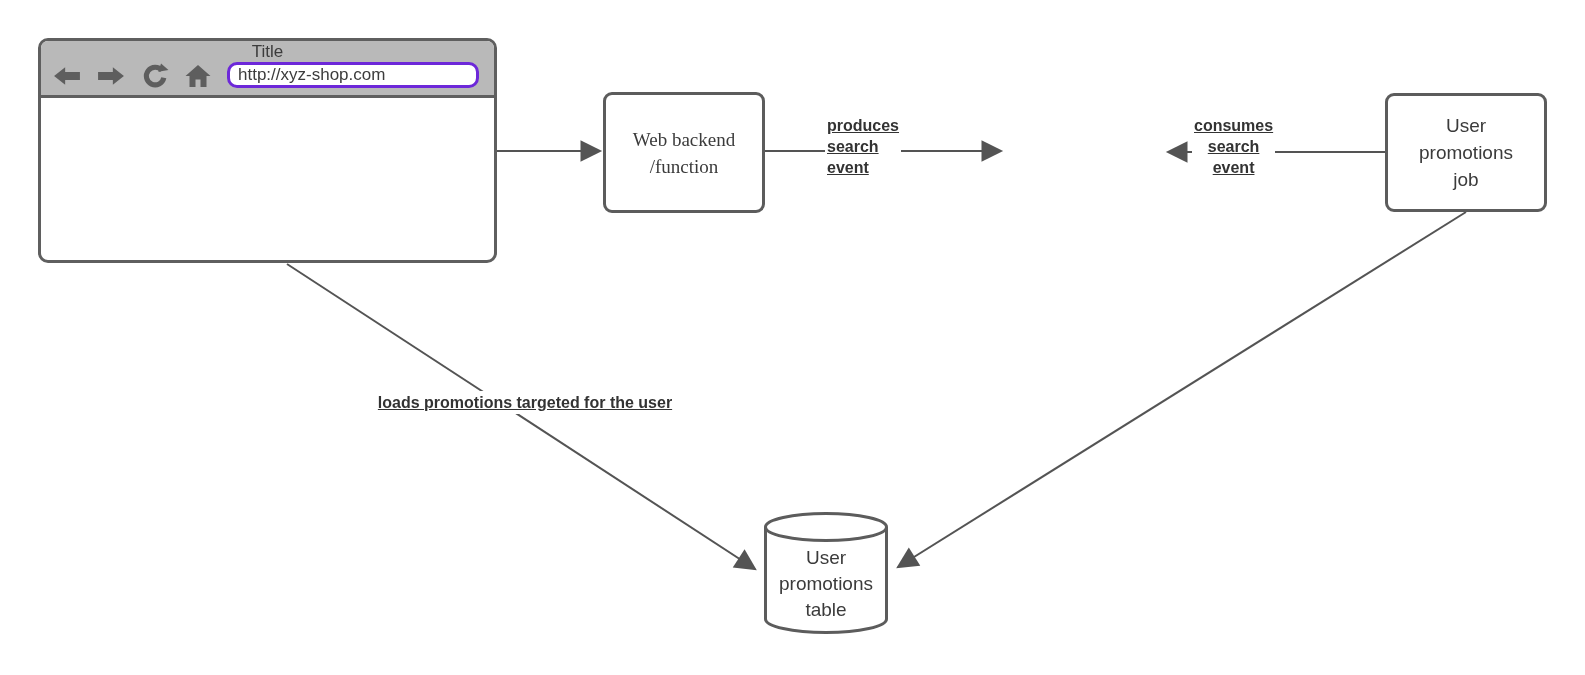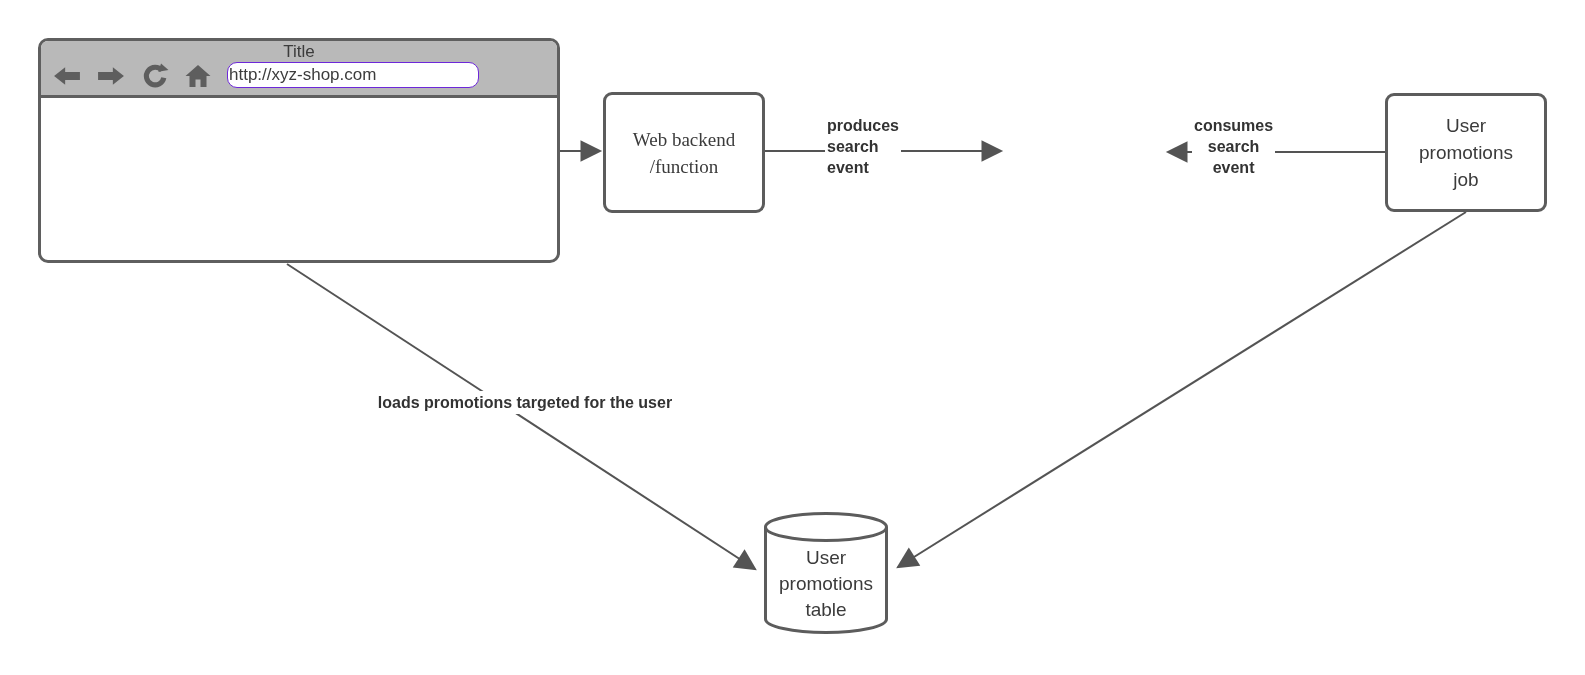"Title" #browser { width: 522px -> 459px }
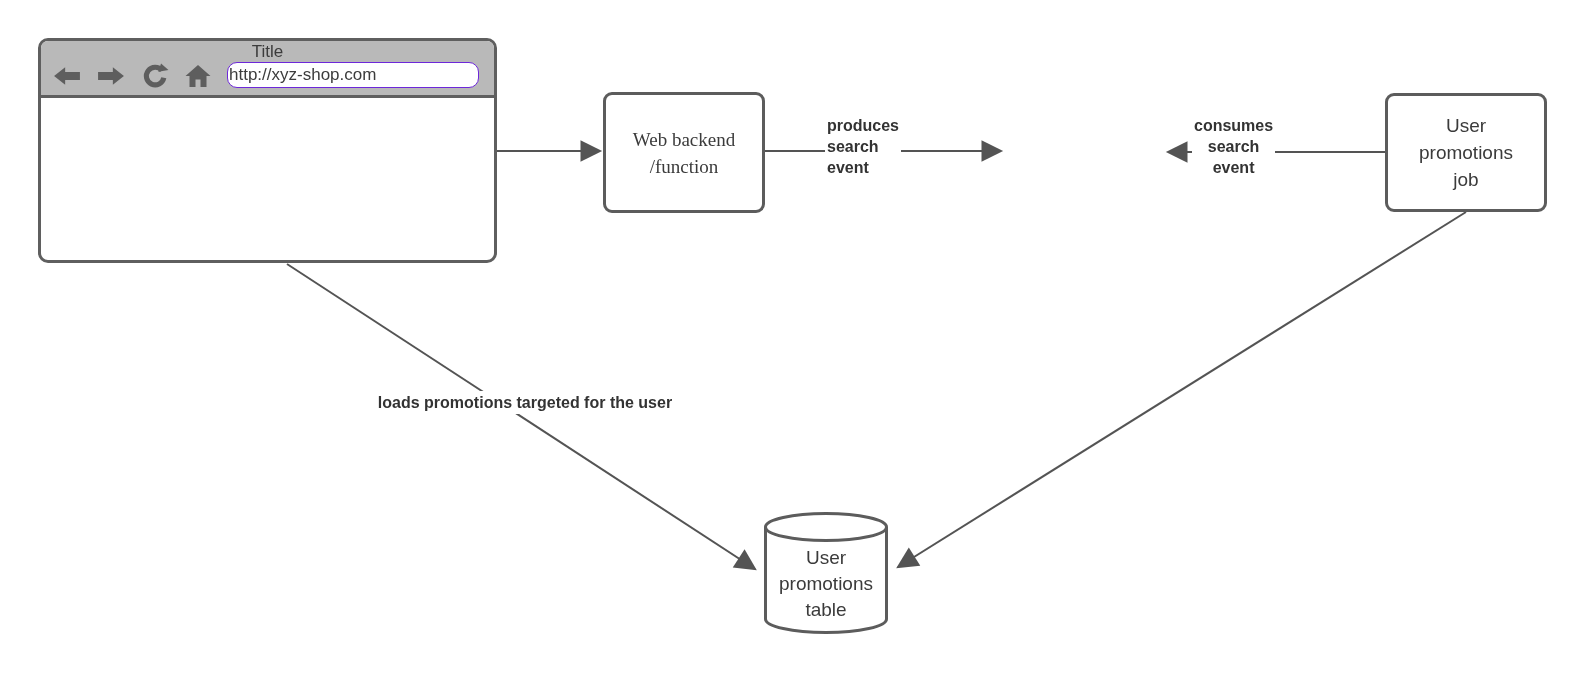"http://xyz-shop.com" #url-bar { border: 1px solid #6d28d9 -> 3px solid #6d28d9; padding-left: 1px -> 8px }
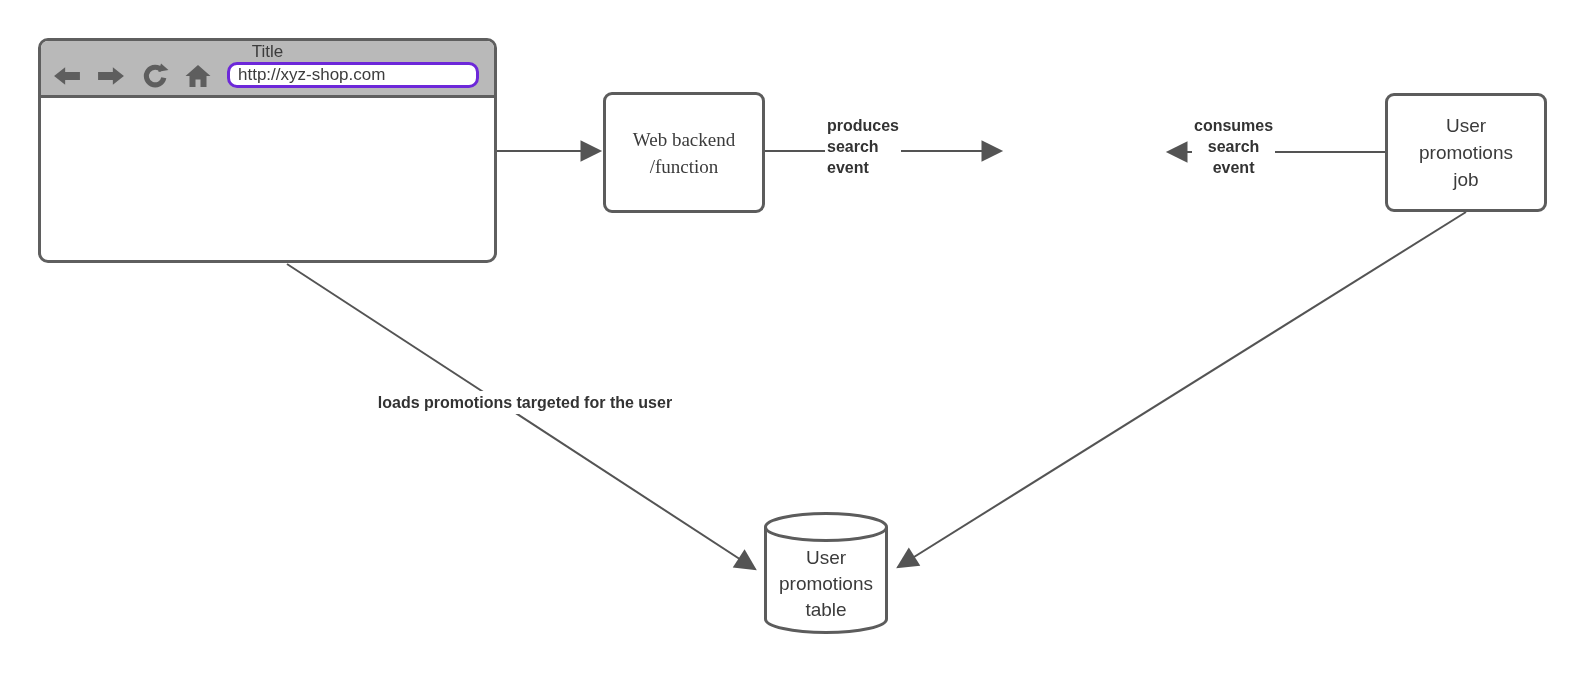"produces" .edge-label { text-decoration: none -> underline }
